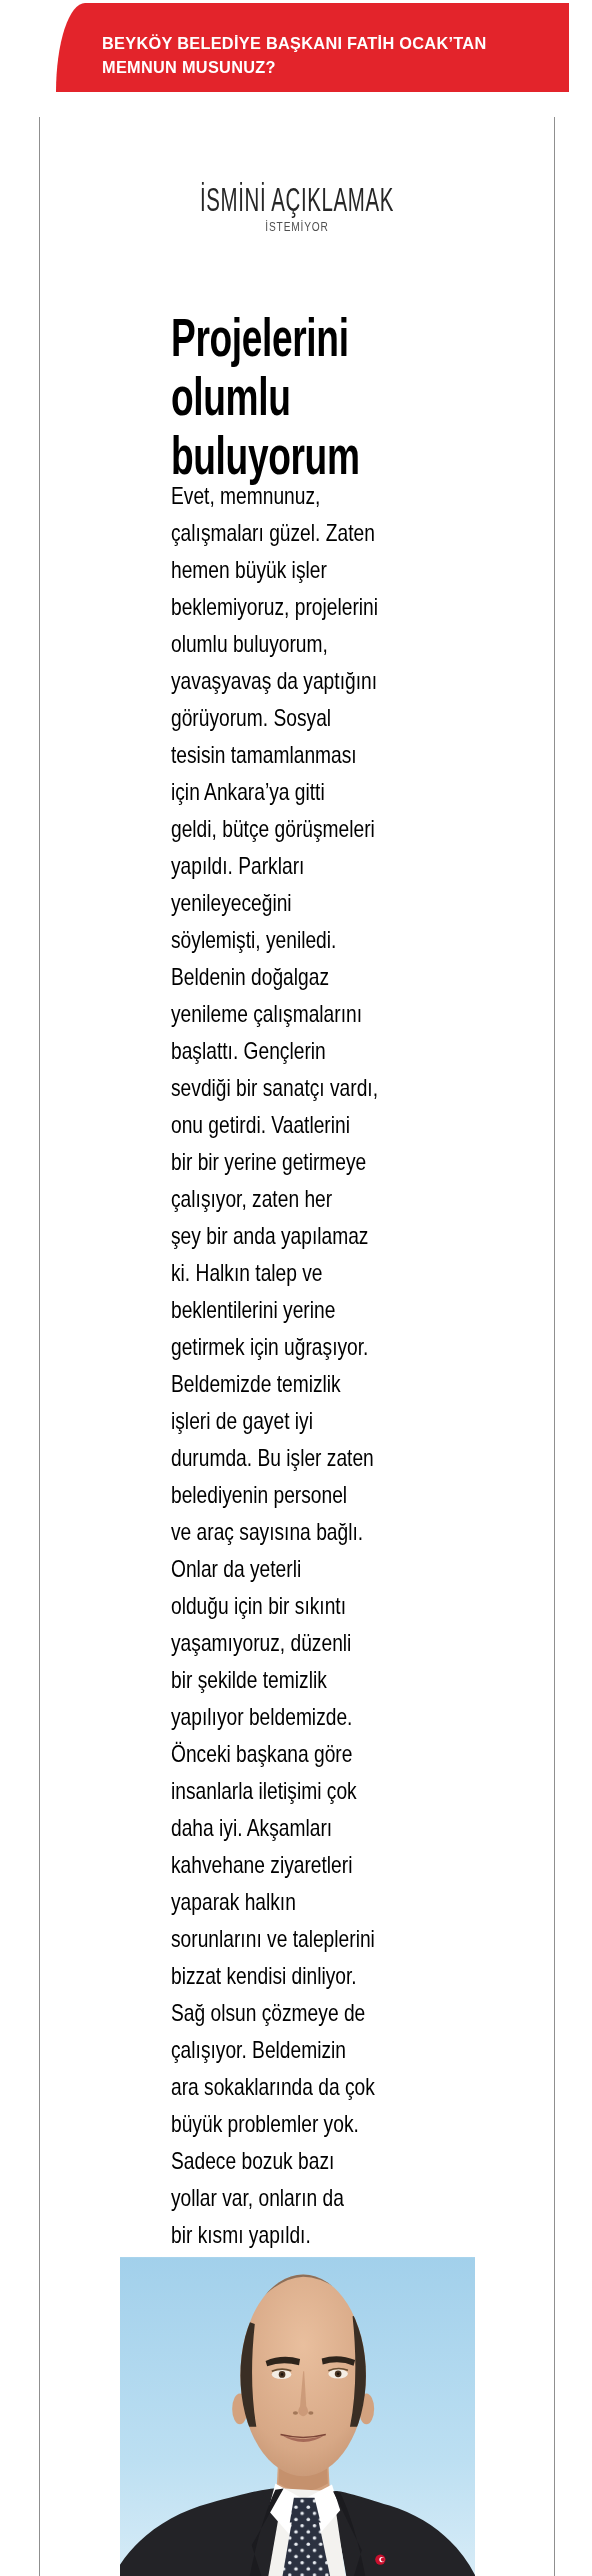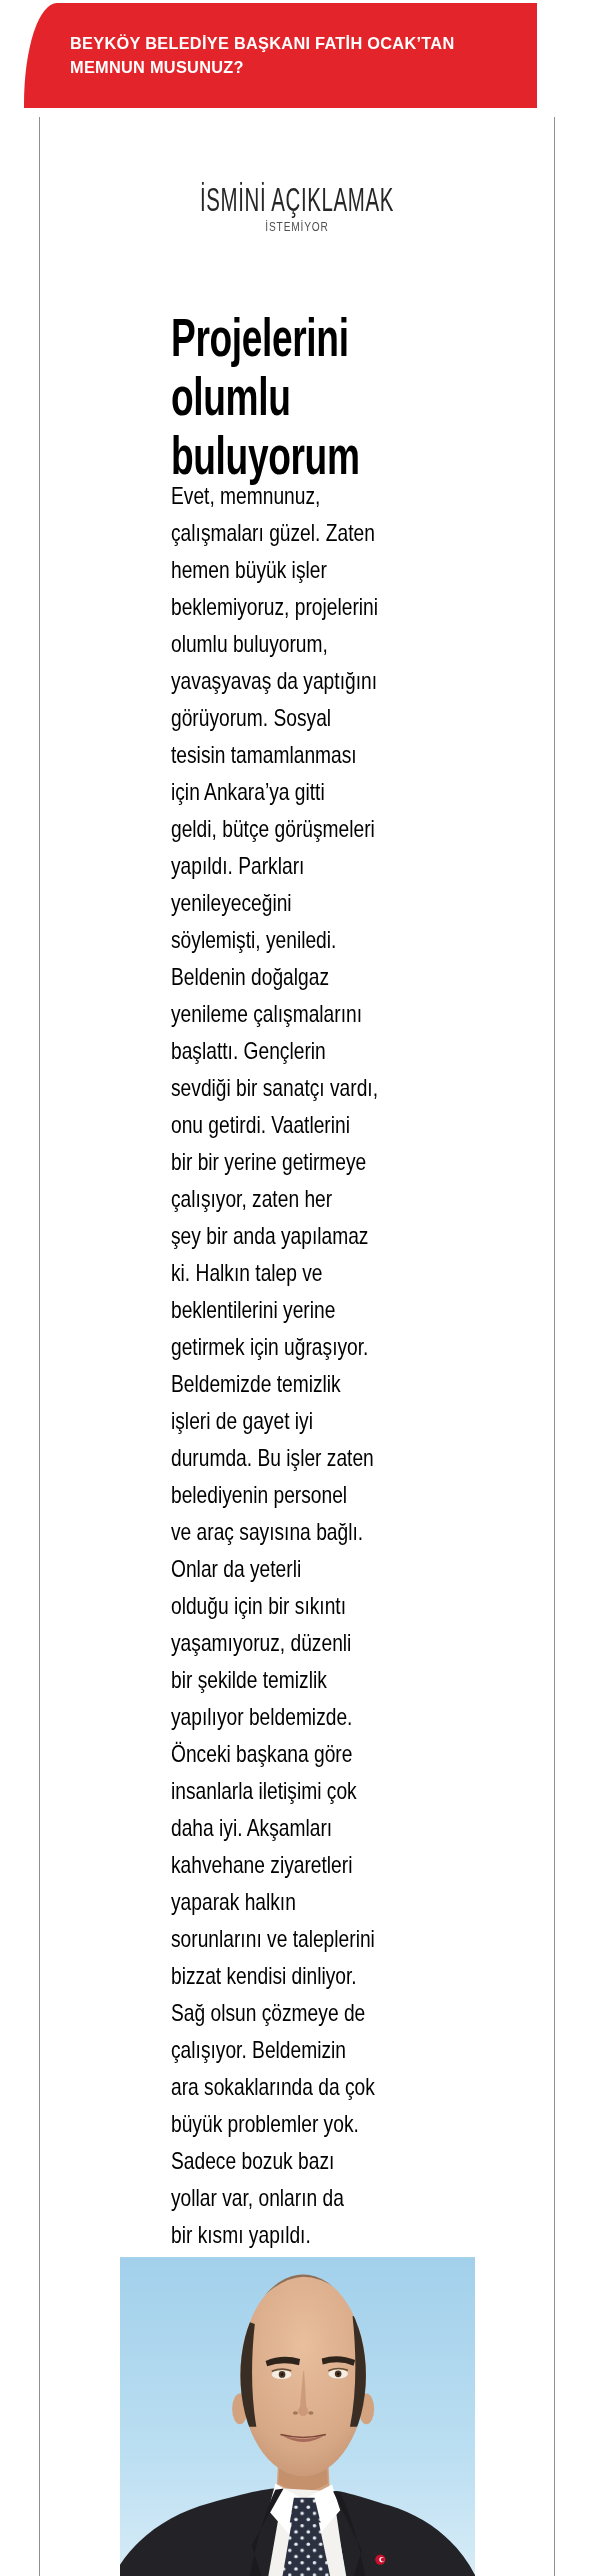"BEYKÖY BELEDİYE BAŞKANI FATİH OCAK’TAN" #banner { height: 105px -> 89px; left: 24px -> 56px }
